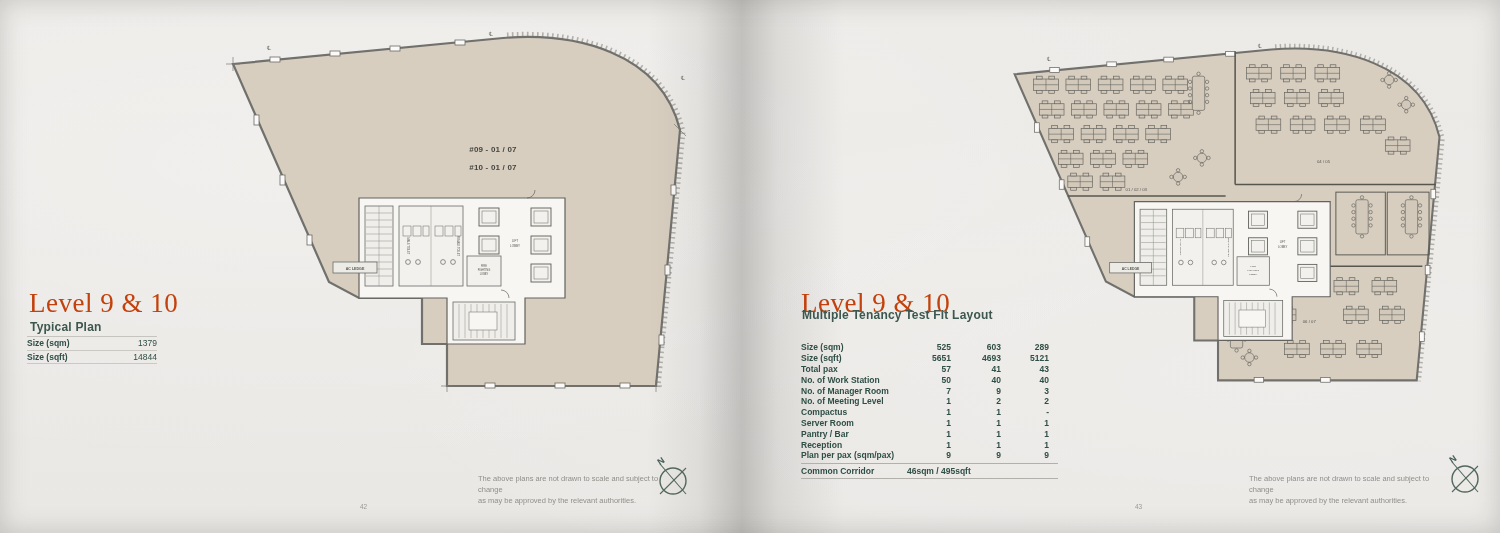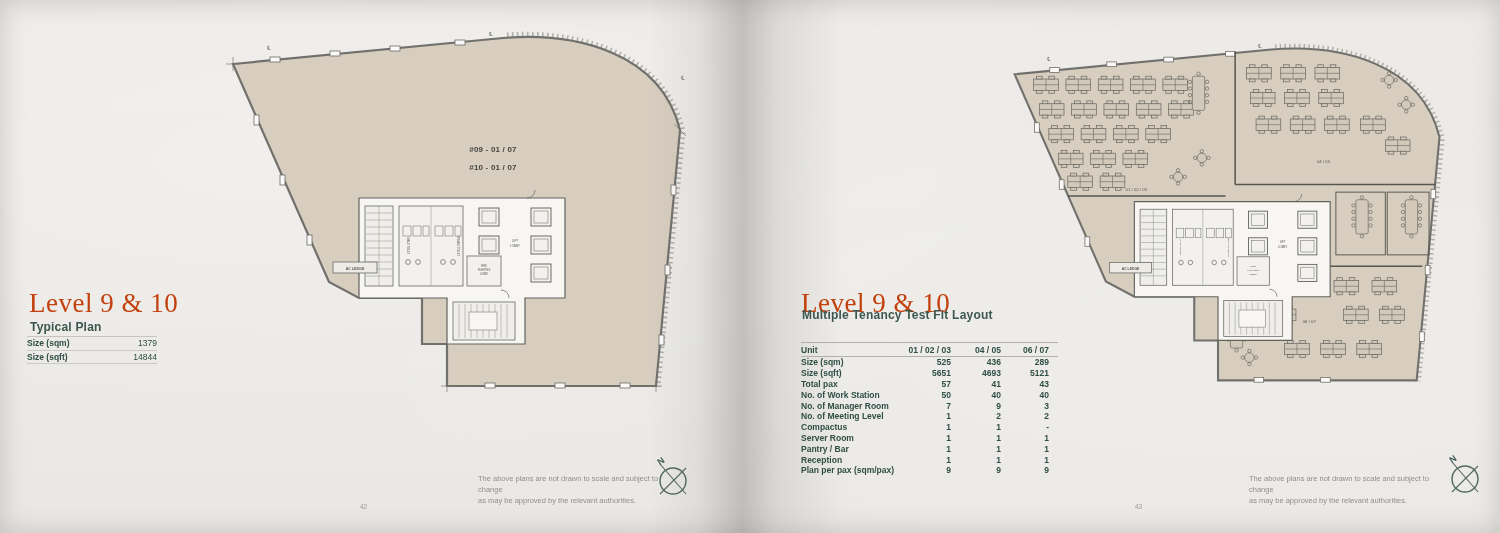"Unit" div.spec-head { html: <div> <span>Unit</span> <span>01 / 02 / 03</span> <span>04 / 05</span> <span>06 / 07</span> </div> -> none }
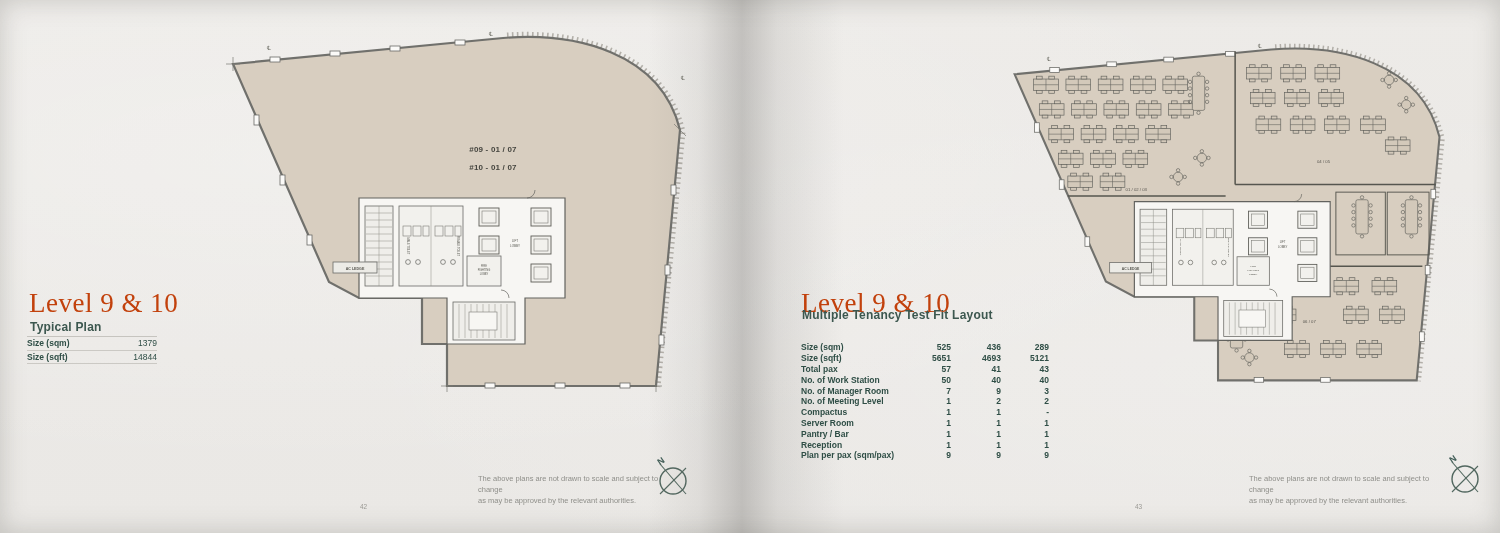"436" span.num { text: 436 -> 603 }
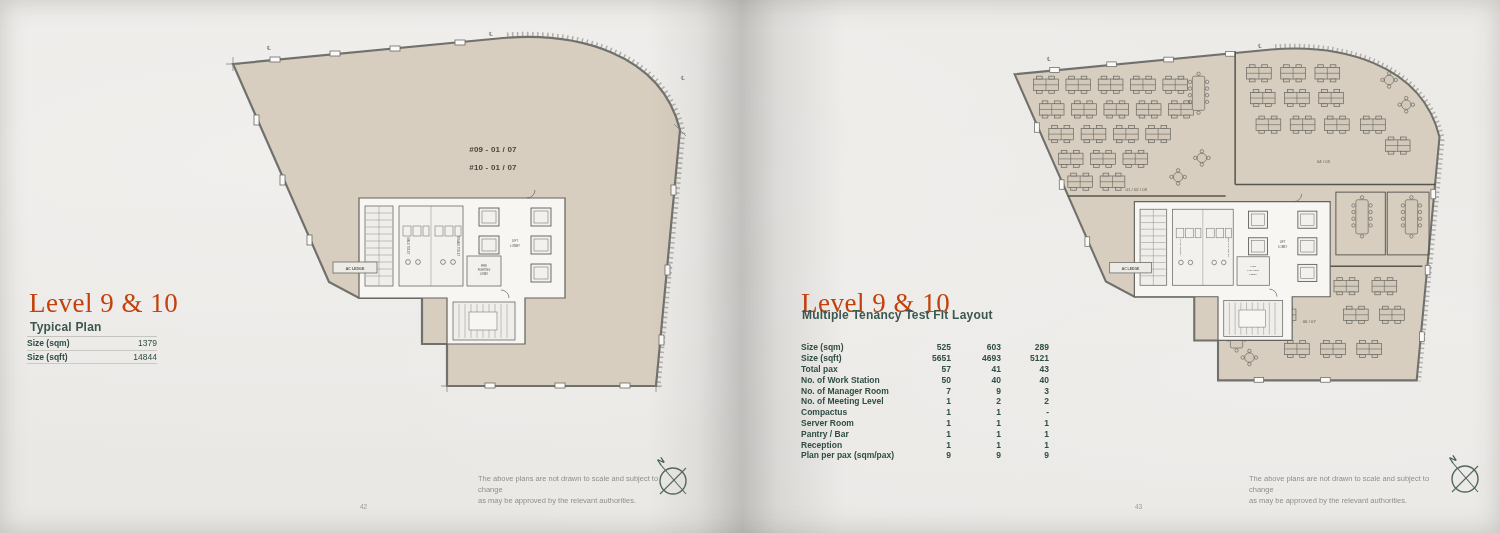"Common Corridor" div.spec-foot { html: none -> <div> <span>Common Corridor</span> <span>46sqm / 495sqft</span> </div> }
